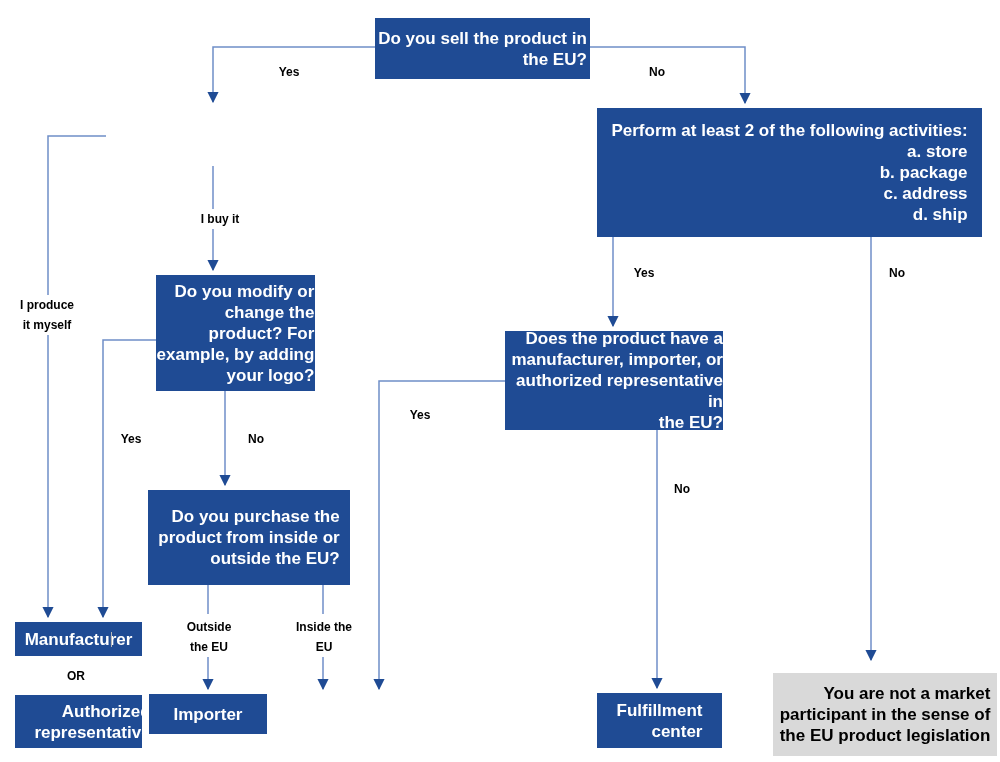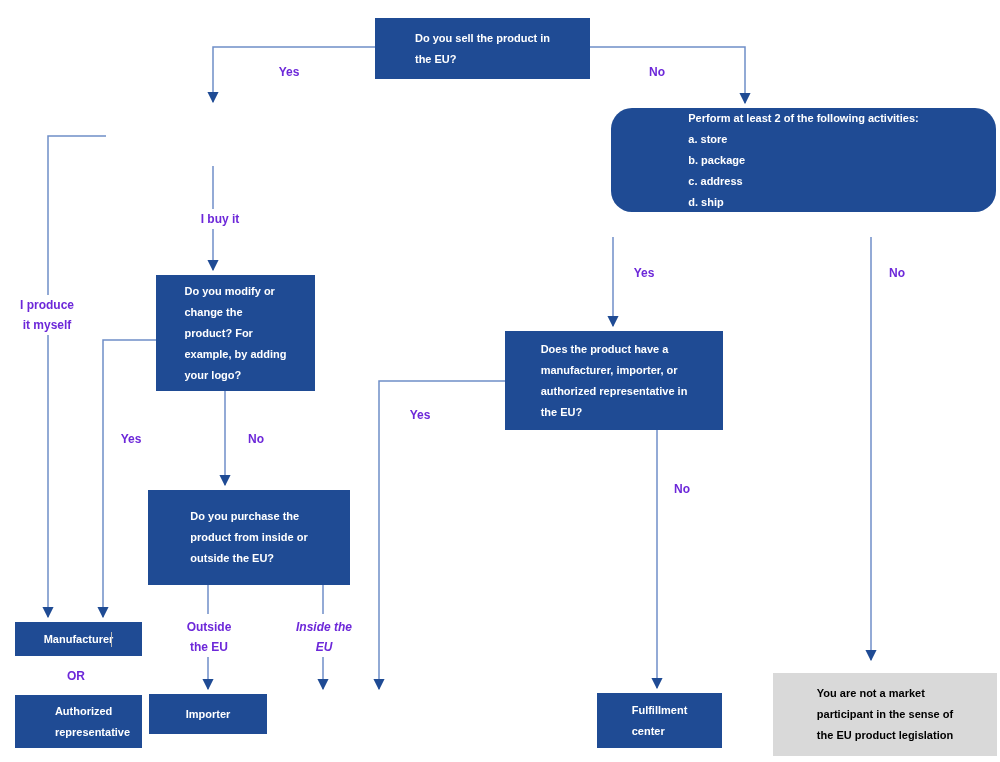"Do you sell the product" .node { font-size: 11px -> 17px; text-align: left -> right }
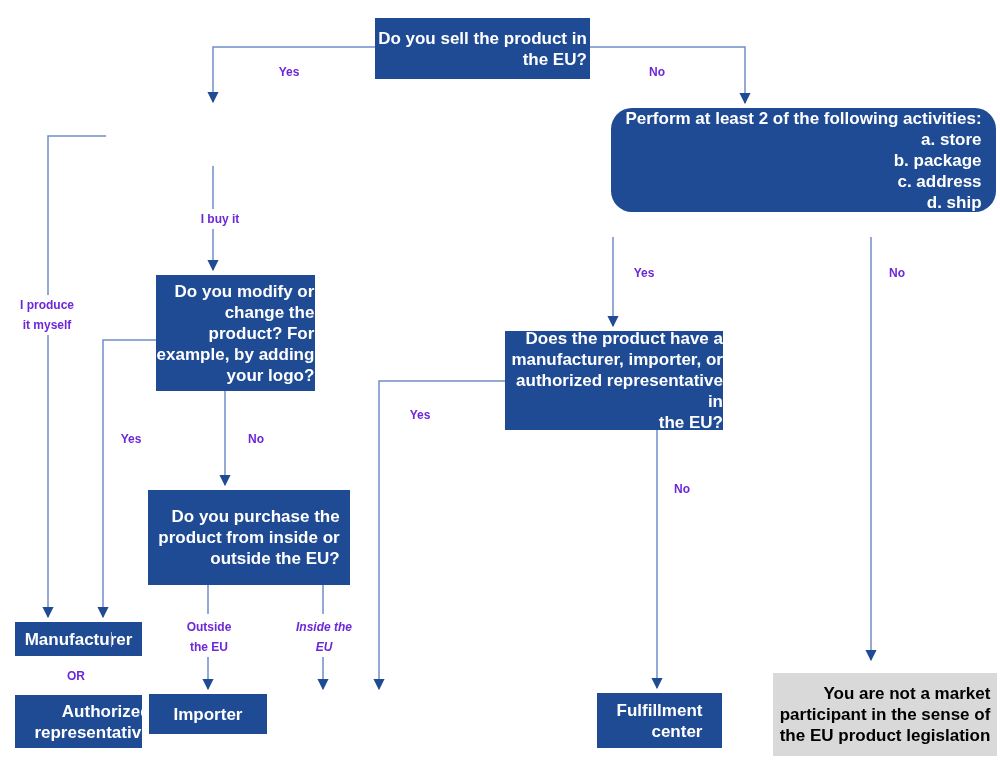"Yes" .edge-label { color: #6d28d9 -> #000000 }
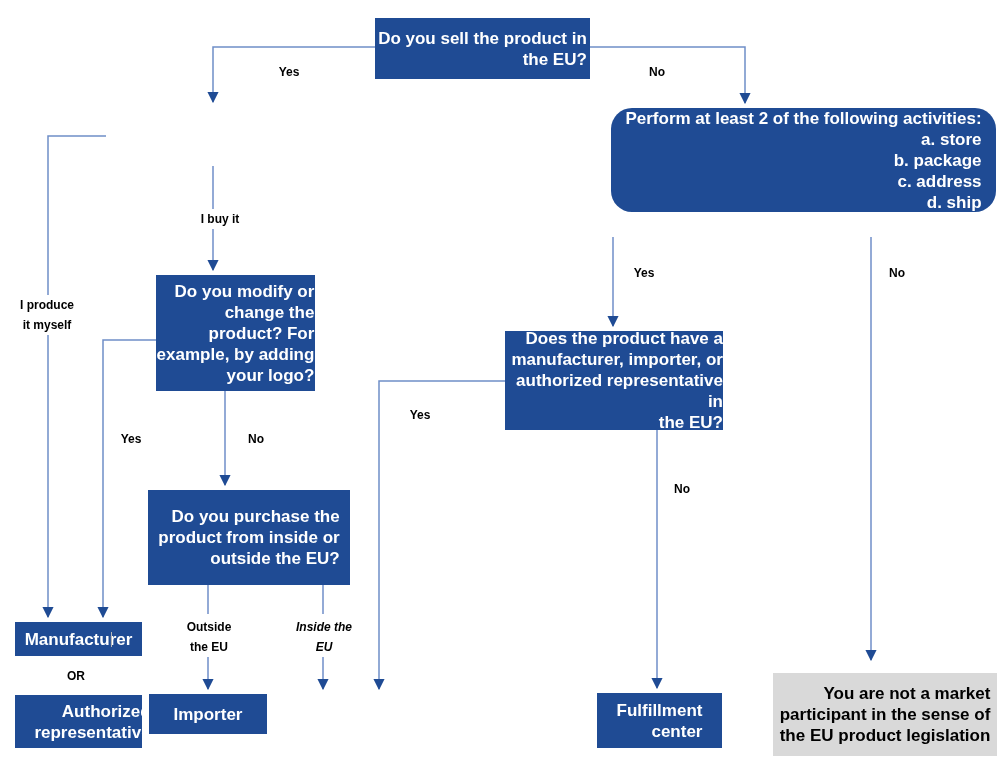"Perform at least 2 of" .n-perform { border-radius: 21px -> none; height: 104px -> 129px; left: 611px -> 597px }
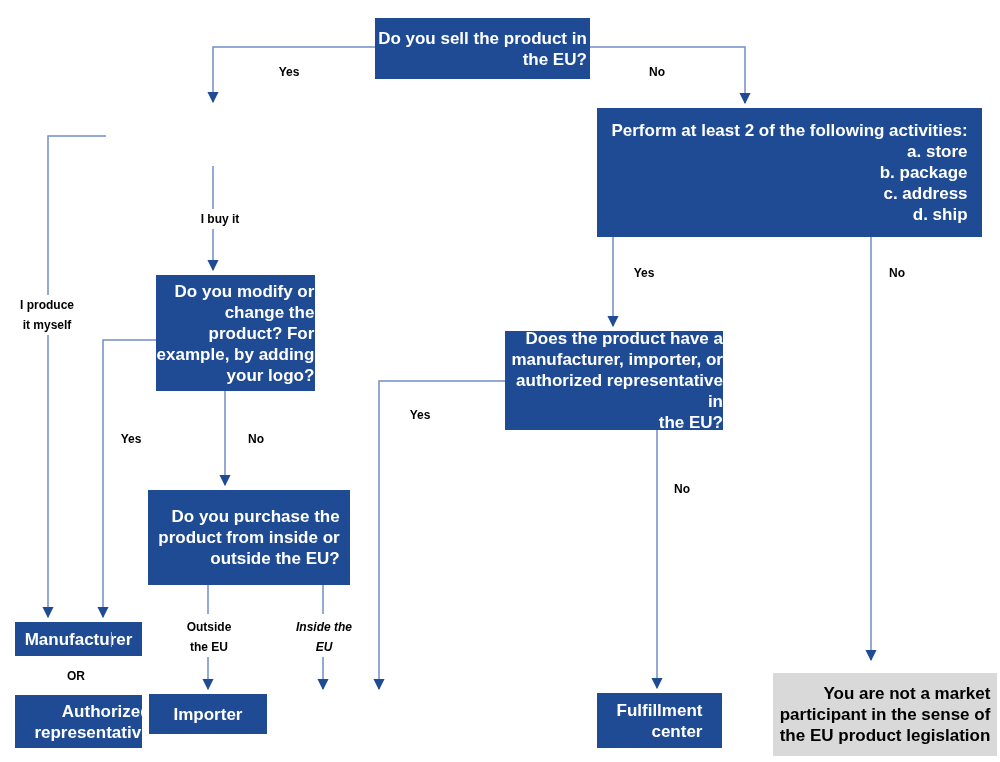"Inside the" .l-inside { font-style: italic -> none }
